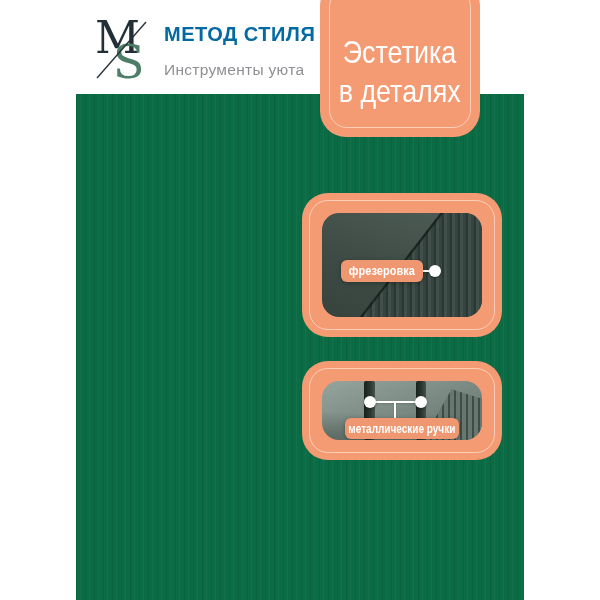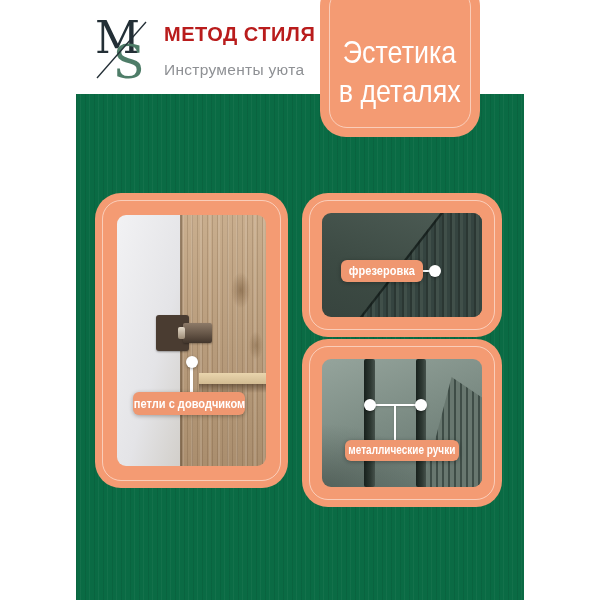"МЕТОД СТИЛЯ" .logo-text .brand-name { color: #b91c1c -> #0369a1 }
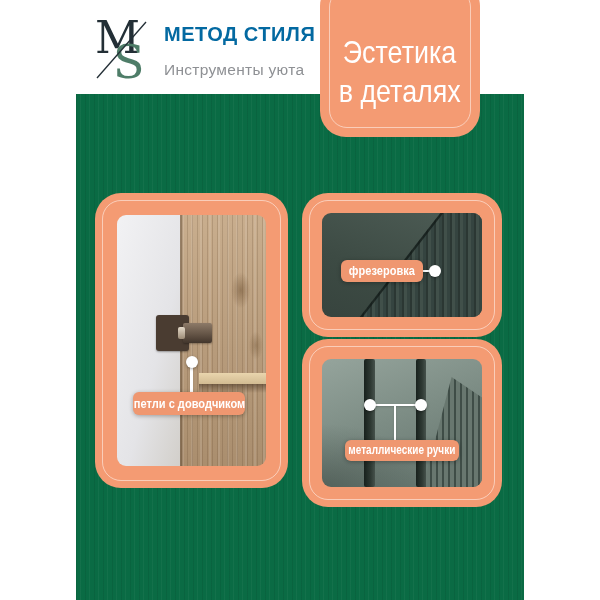"фрезеровка" .photo { border-radius: 9px -> 17px }
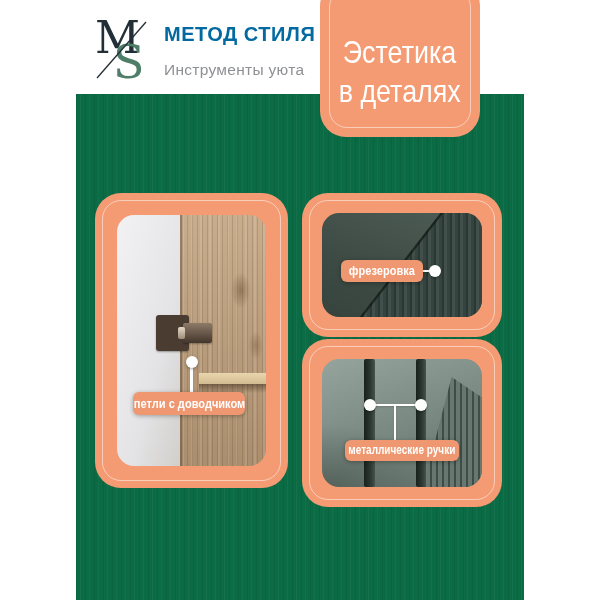"петли с доводчиком" section.card { html: <section> <div> <div></div> <div></div> <div></div> <div></div> <div> <div></div> <div></div> <div></div> </div> <div></div> <div></div> <div> <span>петли с доводчиком</span> </div> </div> </section> -> none }
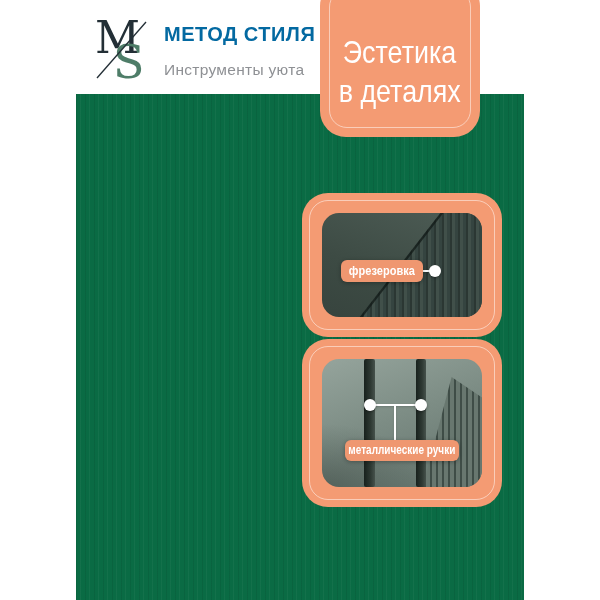"металлические ручки" .card-br { height: 168px -> 99px; top: 245px -> 267px }
